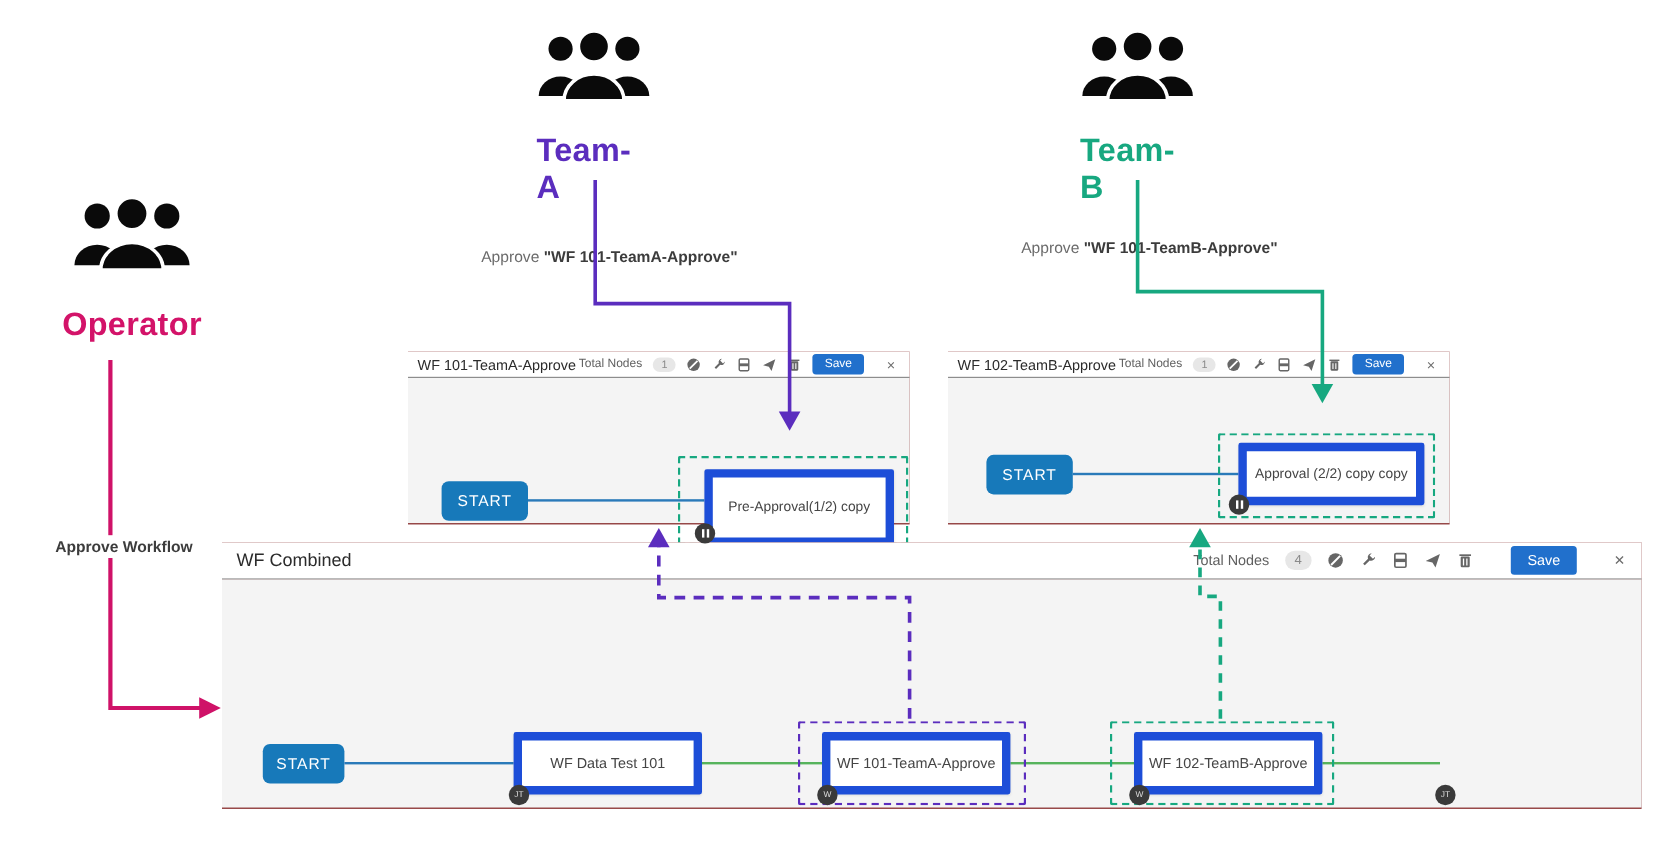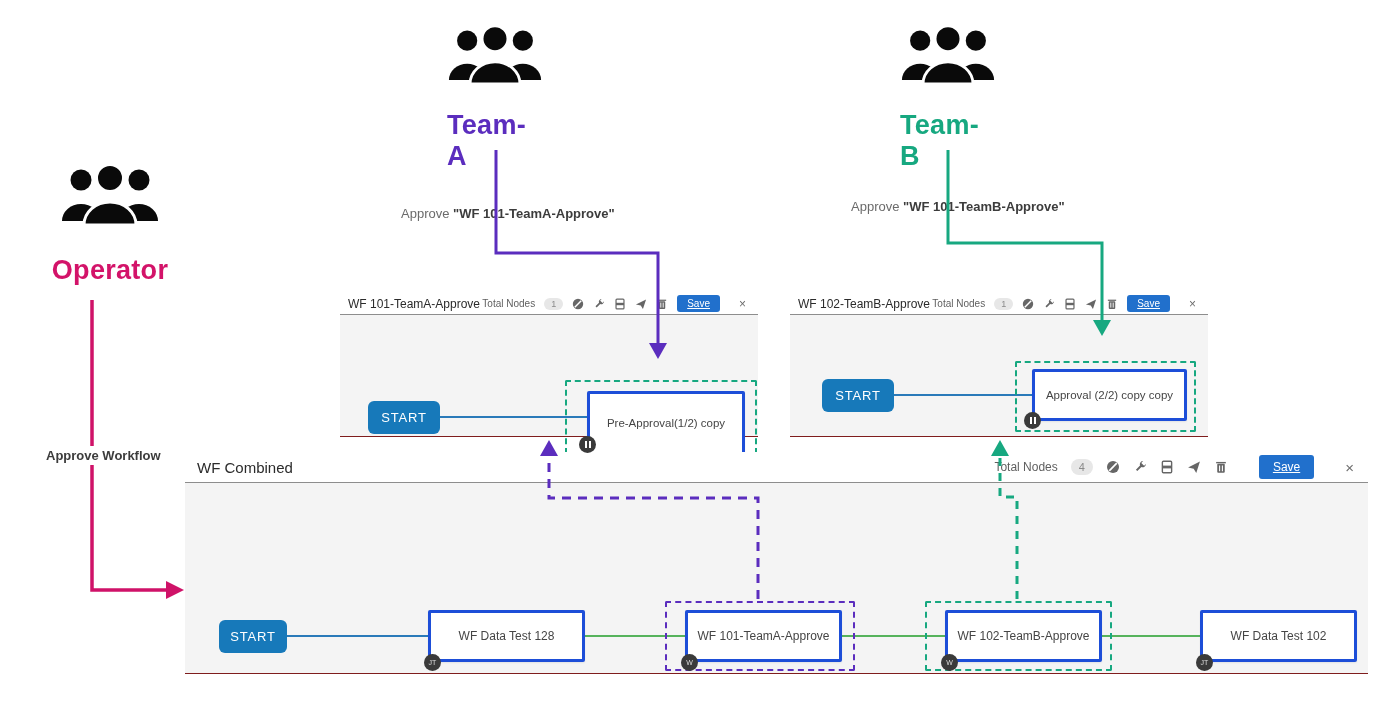"Save" .save-btn { text-decoration: underline -> none }
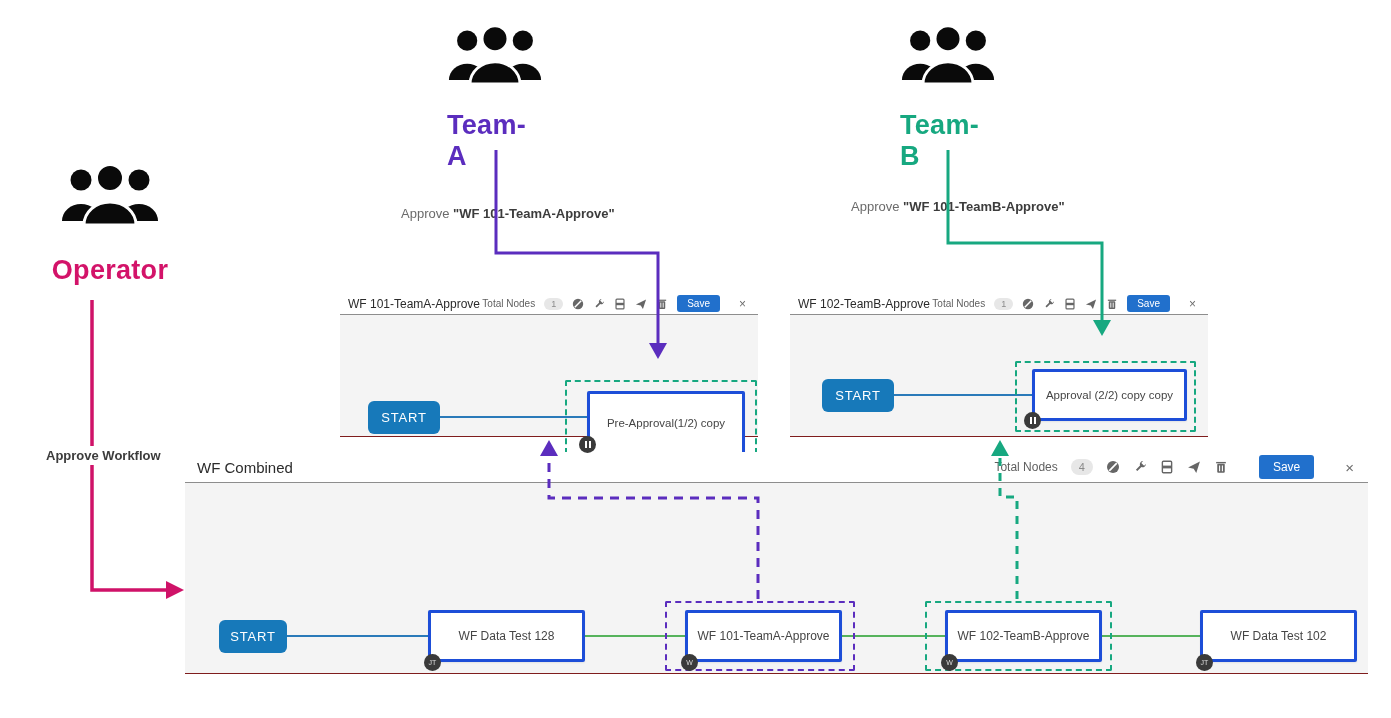"Approval (2/2) copy copy" .node { border: 3px solid #1d4ed8 -> 7px solid #1d4ed8 }
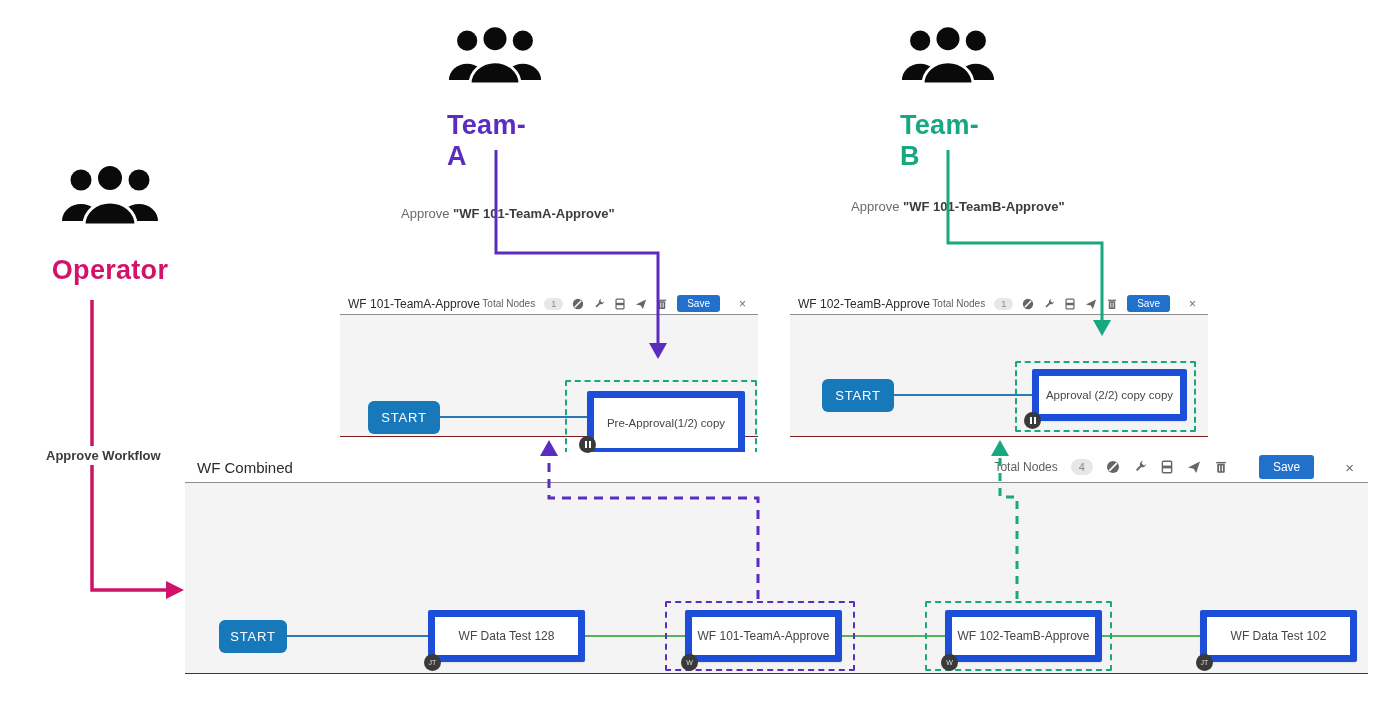"WF Data Test 128" div.node { text: 128 -> 101 }
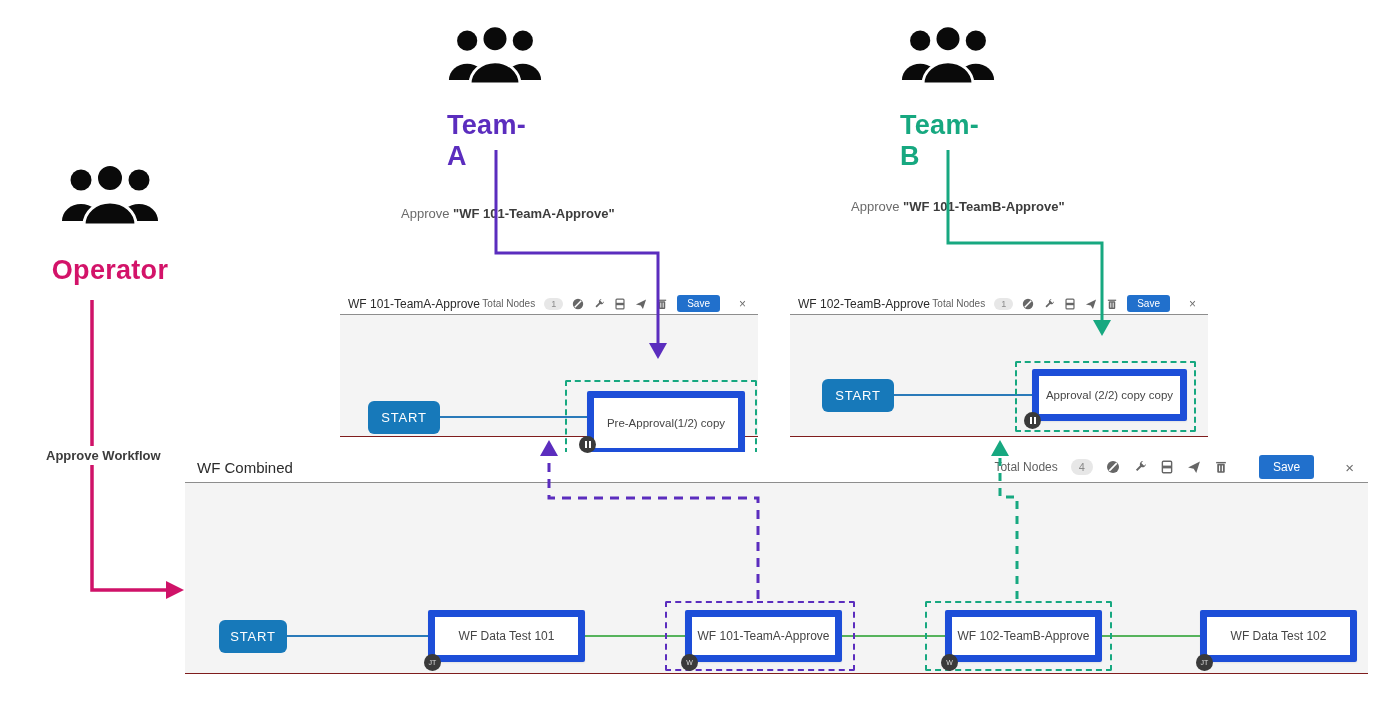"WF Data Test 102" div.node { html: <div>WF Data Test 102</div> -> none }
